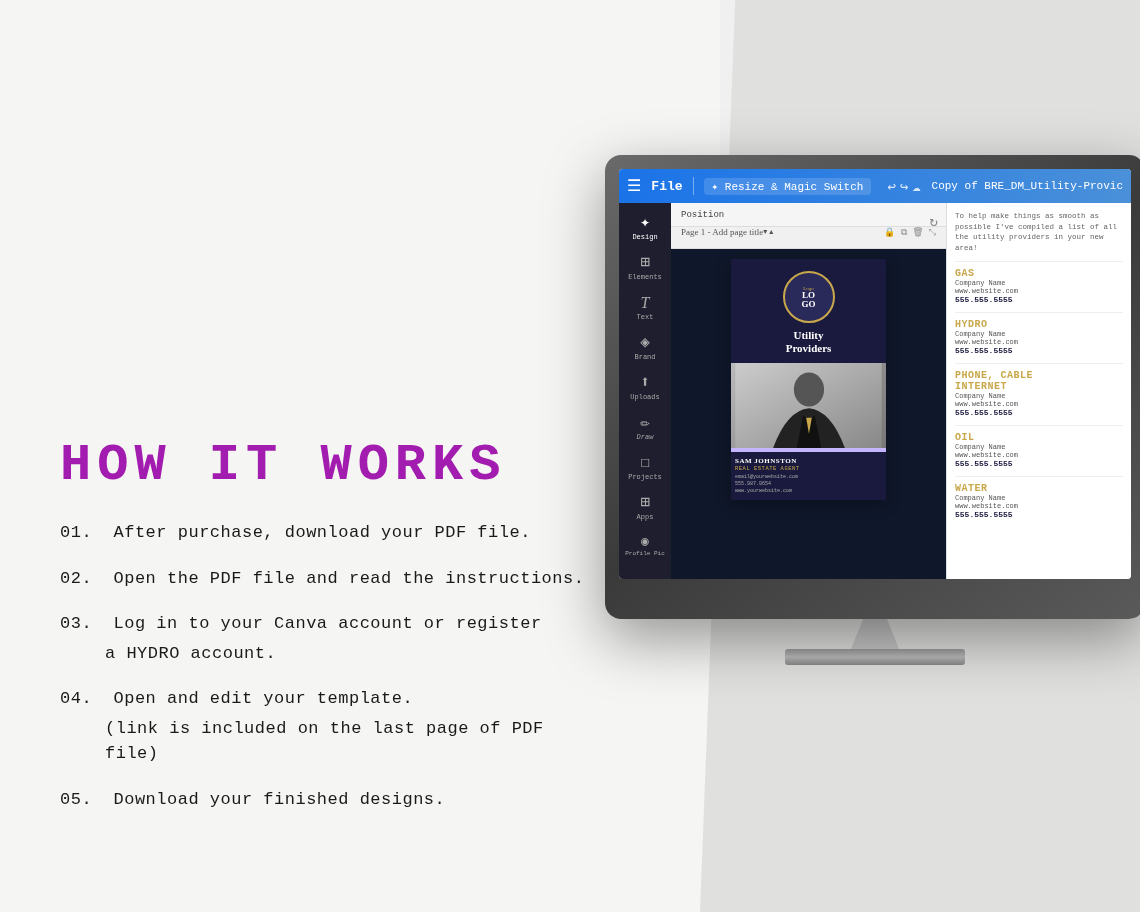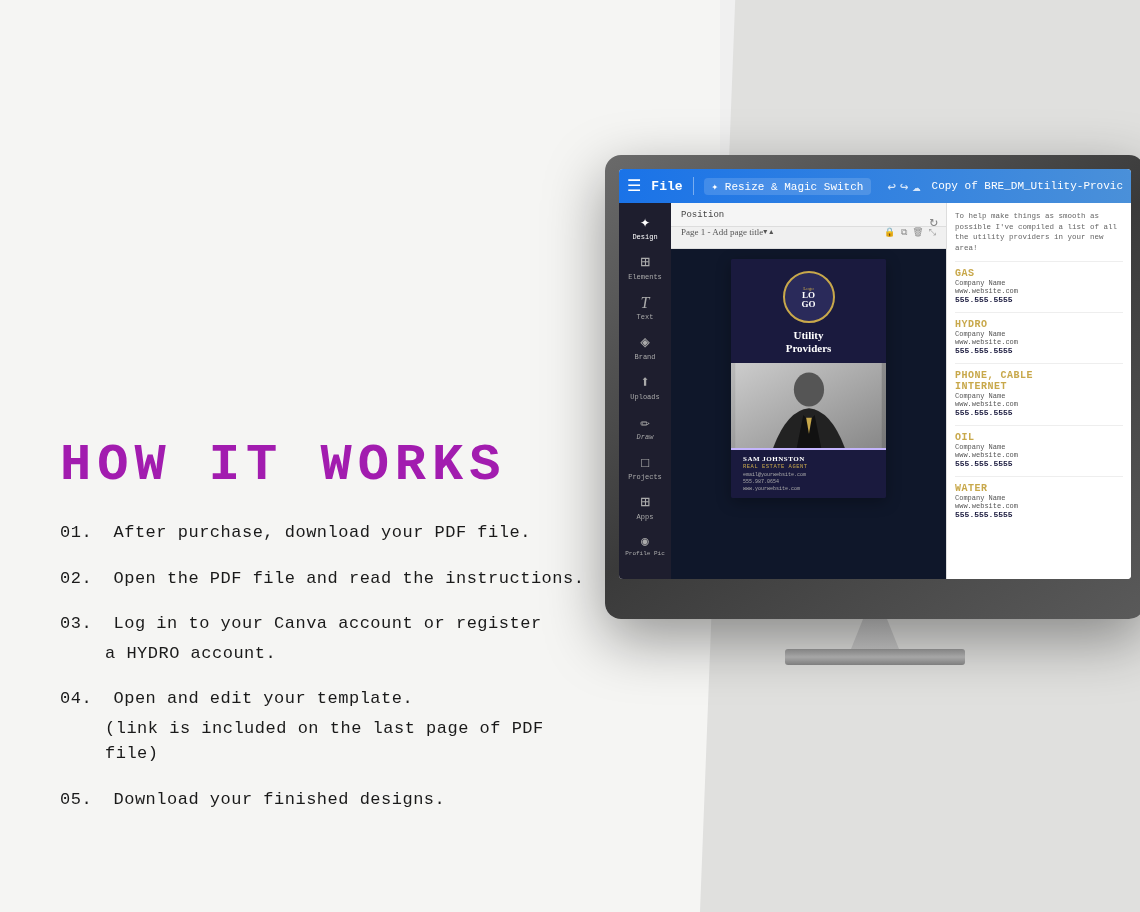"SAM JOHNSTON" .card-name-section { border-top: 2px solid #c4b5fd -> 4px solid #c4b5fd; padding: 5px 12px -> 5px 4px }
